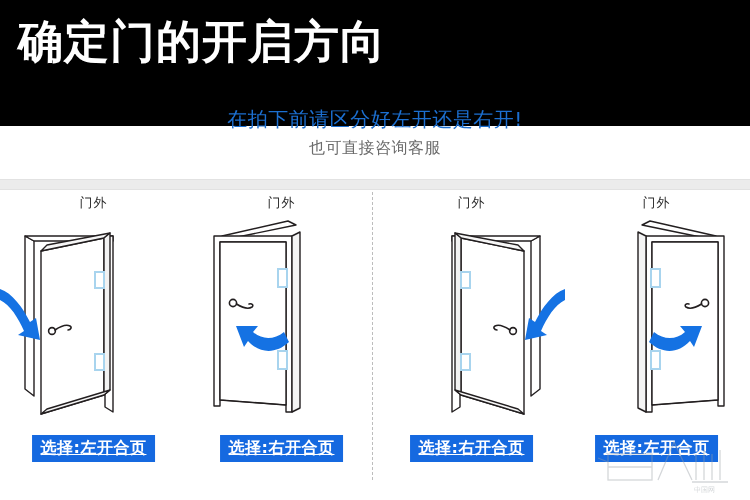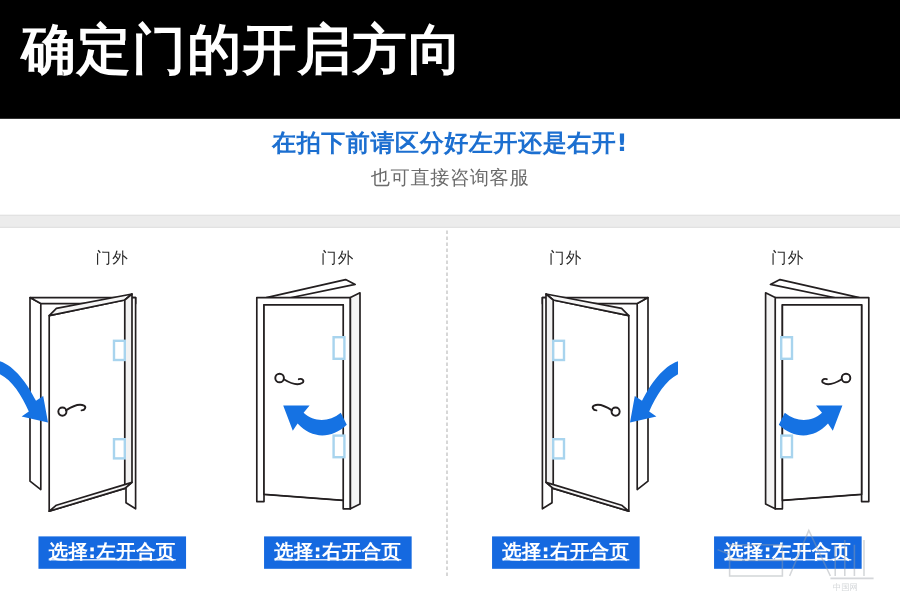"确定门的开启方向" .header-bar { height: 99px -> 126px }
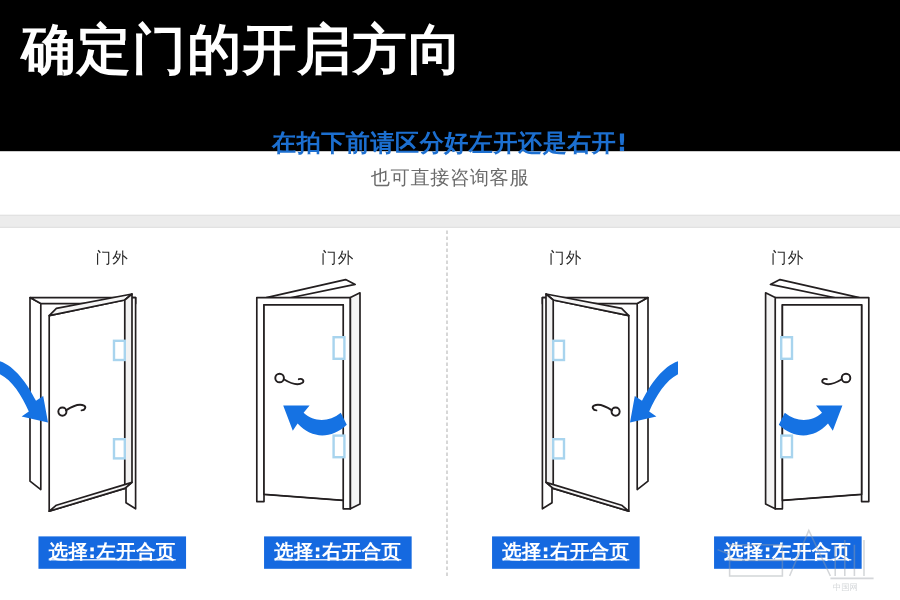"在拍下前请区分好左开还是右开!" .subtitle-main { font-weight: bold -> normal }
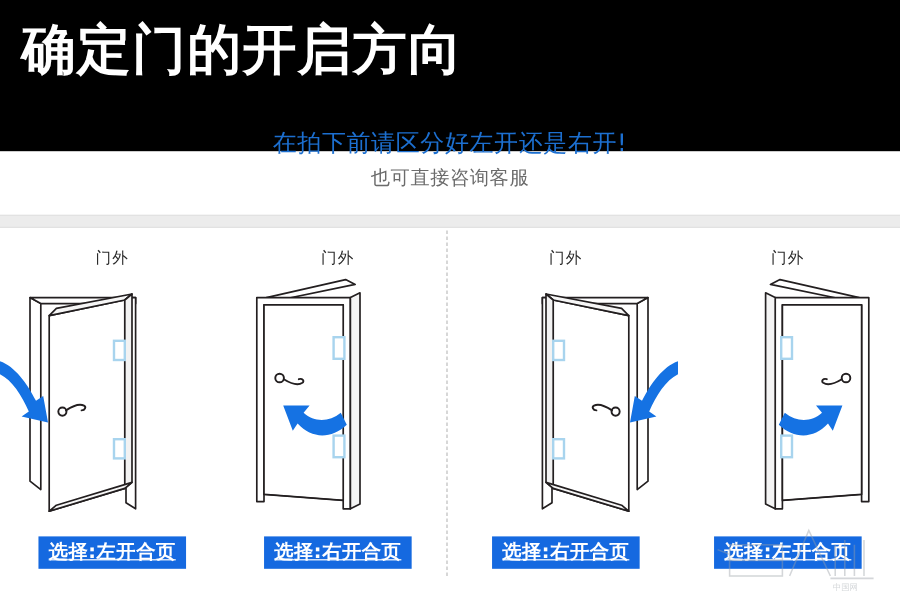"门外" .panel { margin-top: 12px -> none }
